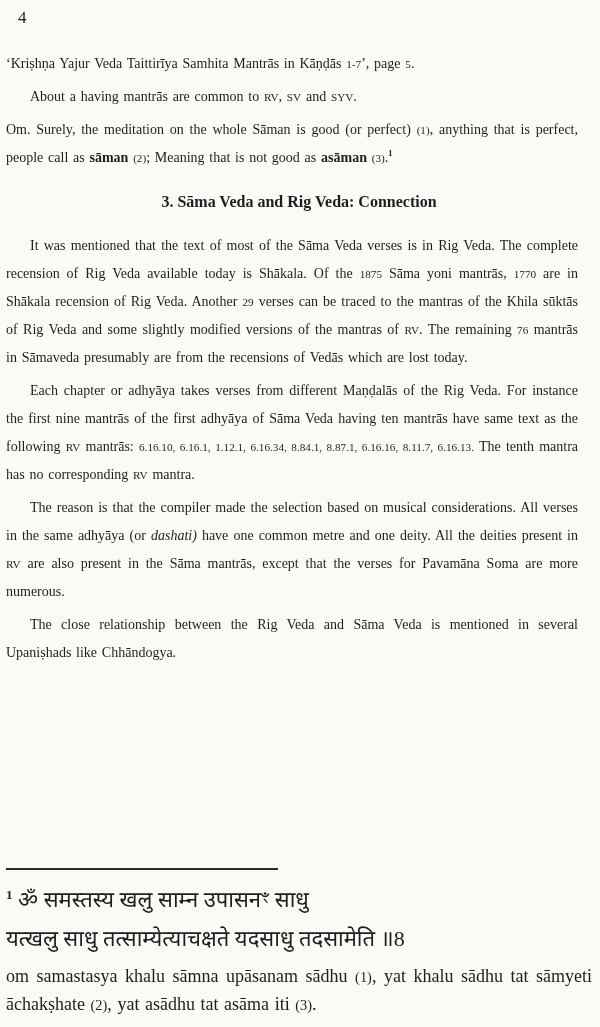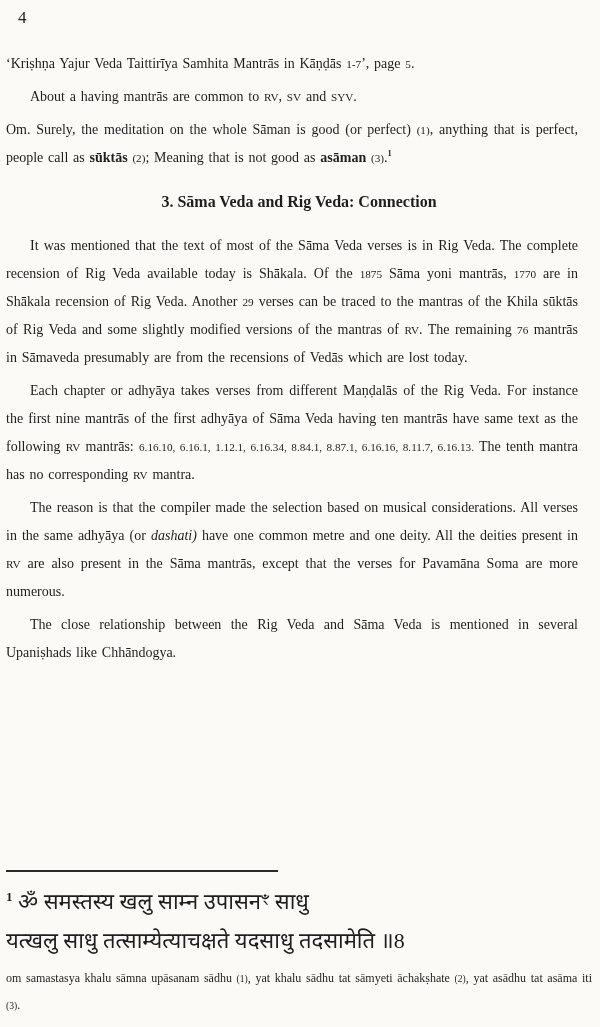"sūktās" span.b { text: sūktās -> sāman }
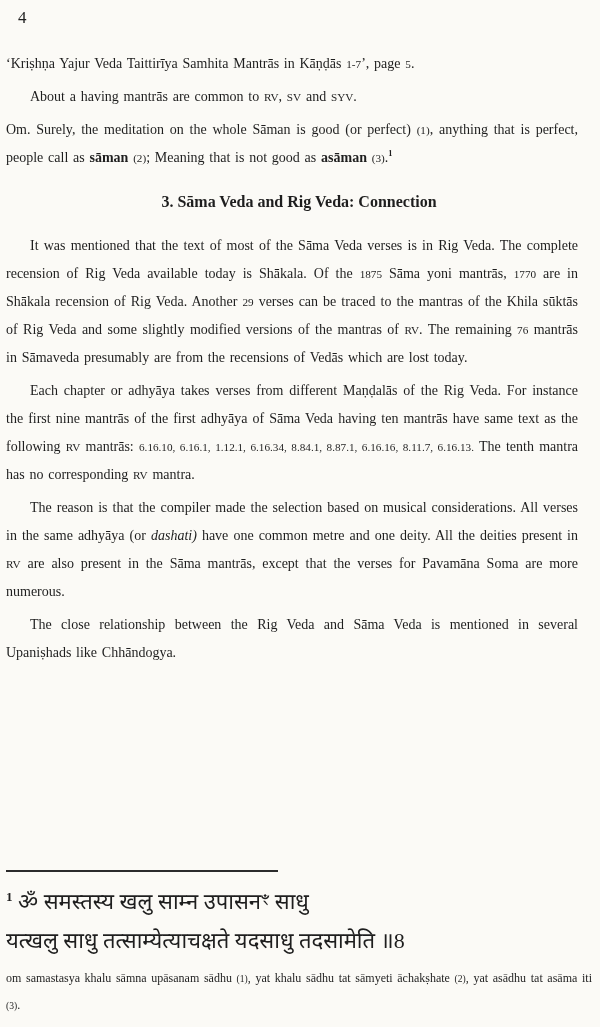"om samastasya khalu sāmna upāsanam" .translit-line { font-size: 12px -> 18px }
